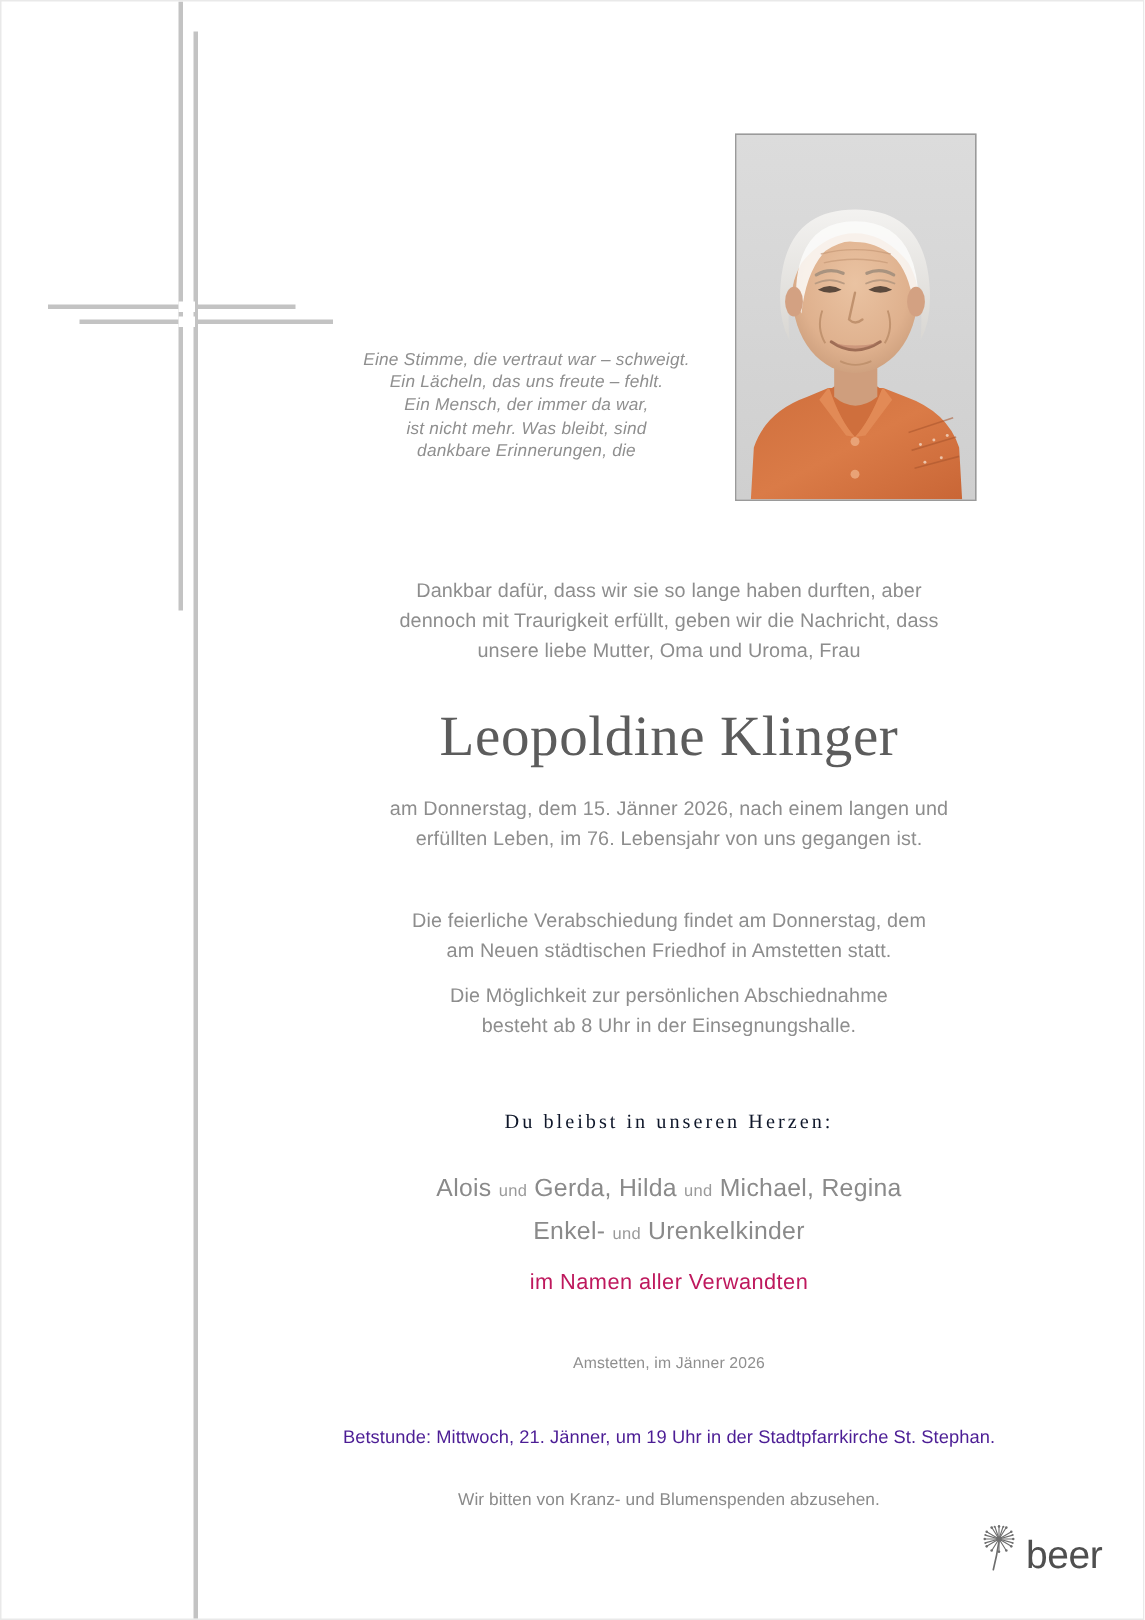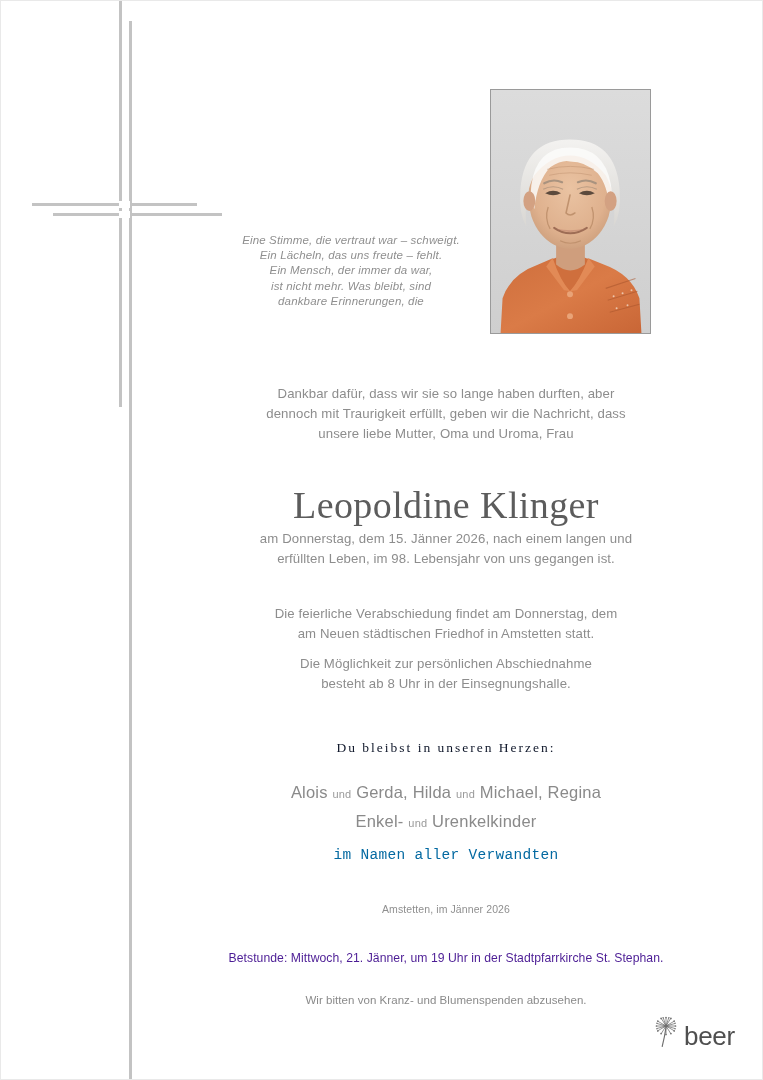"Leopoldine Klinger" #deceased-name { margin-top: 14px -> none }
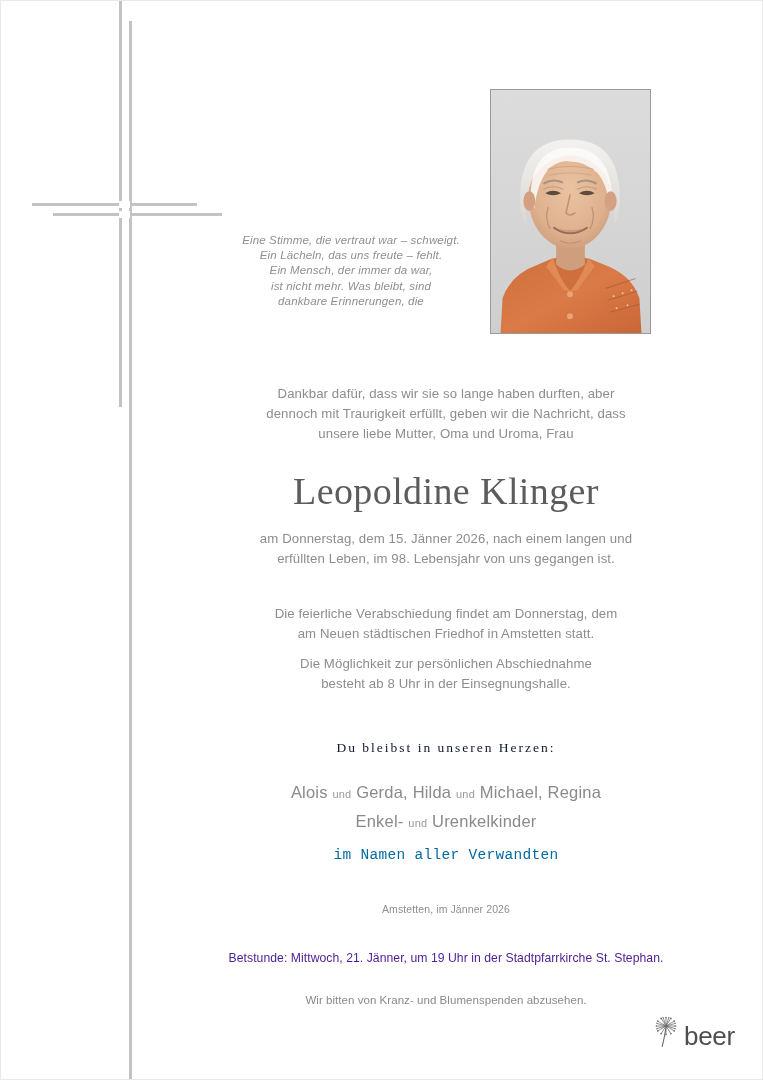"erfüllten Leben, im 98. Lebensjahr" div { text: 98 -> 76 }
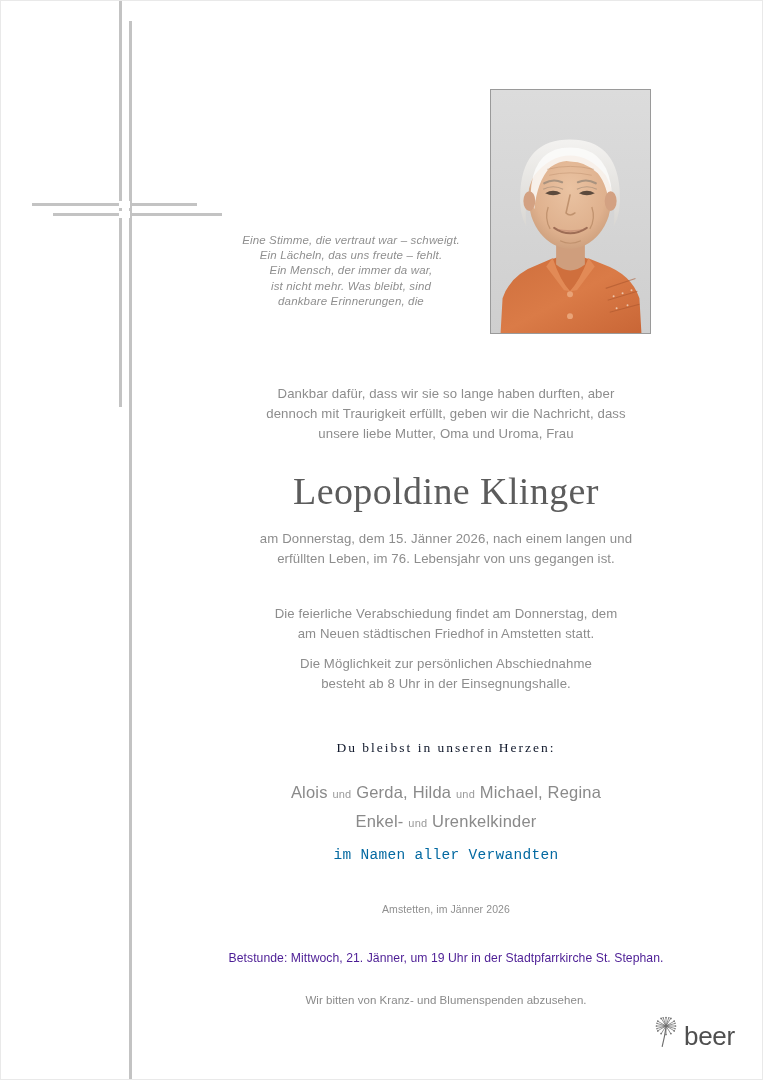"im Namen aller Verwandten" #on-behalf { color: #0369a1 -> #be185d; font-family: Liberation Mono, monospace -> none }
